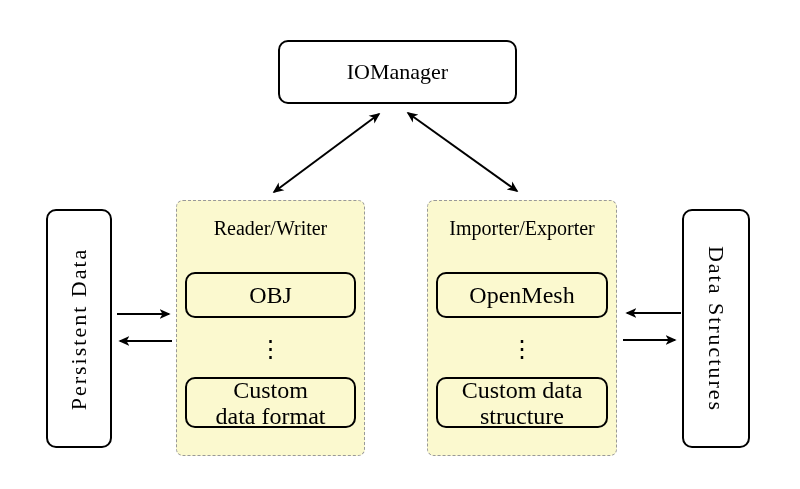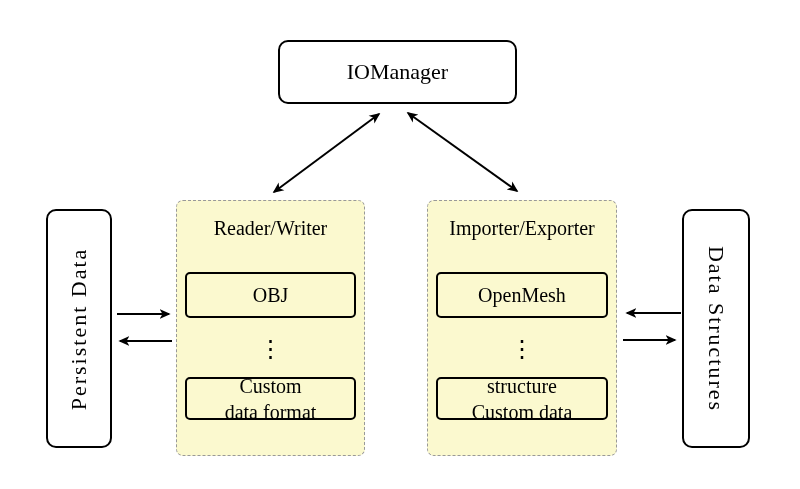"OBJ" .inner { border-radius: 5px -> 10px; font-size: 20px -> 24px }
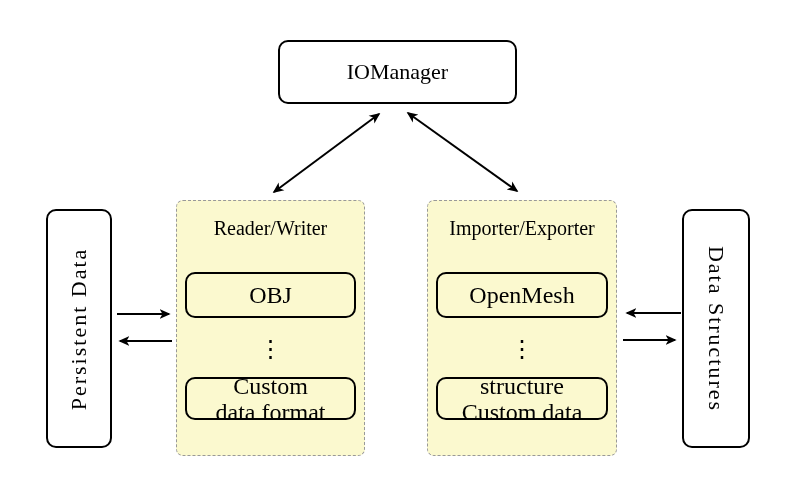"Custom" .inner.second { height: 43px -> 51px }
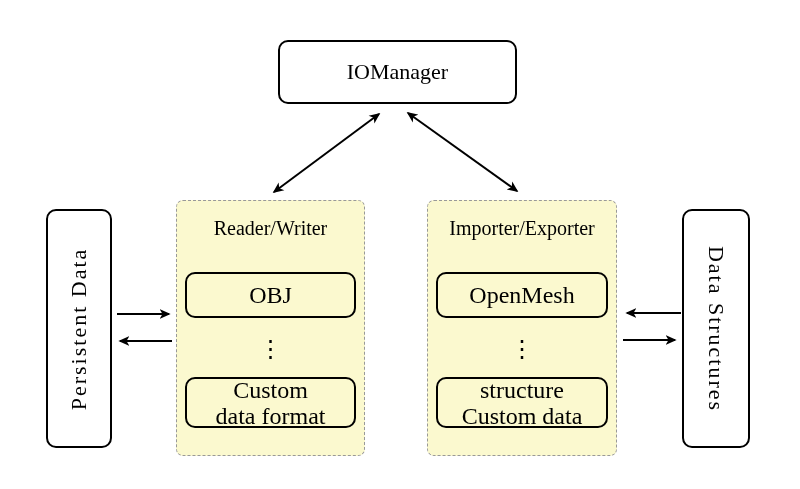"structure" span.ln { order: before "Custom data" -> after "Custom data" }
